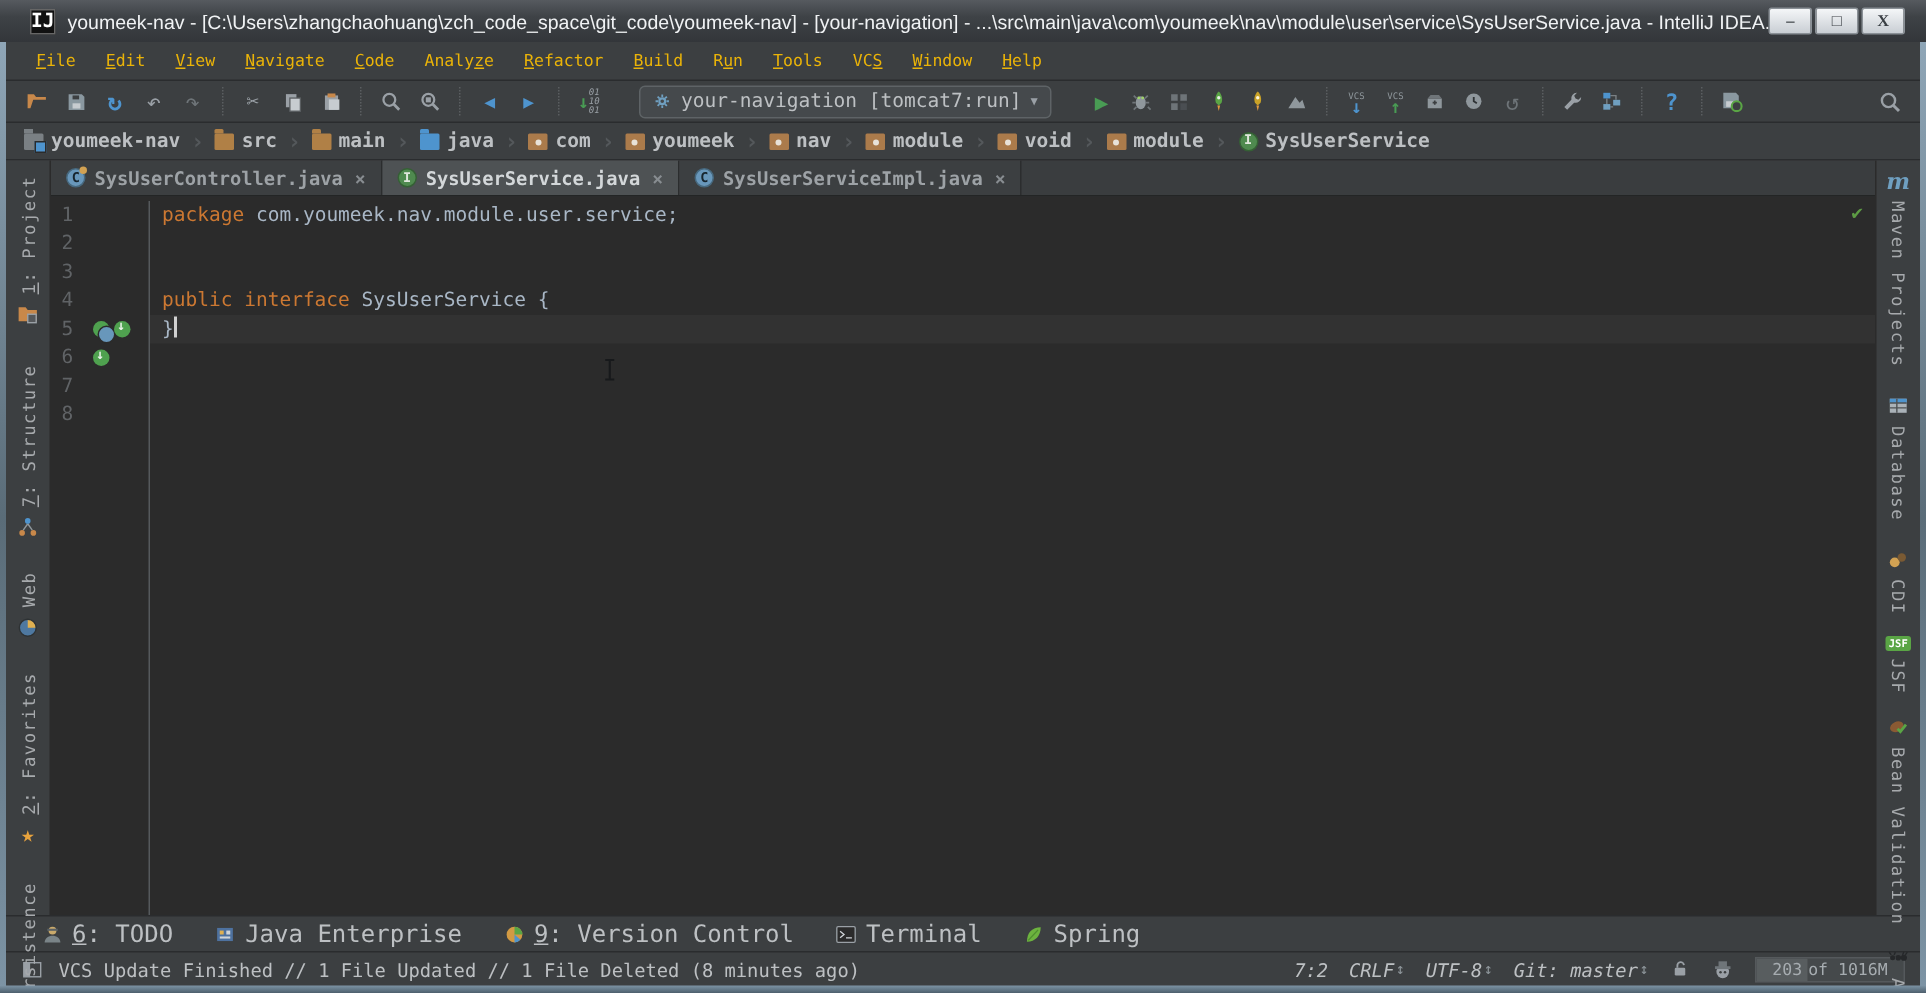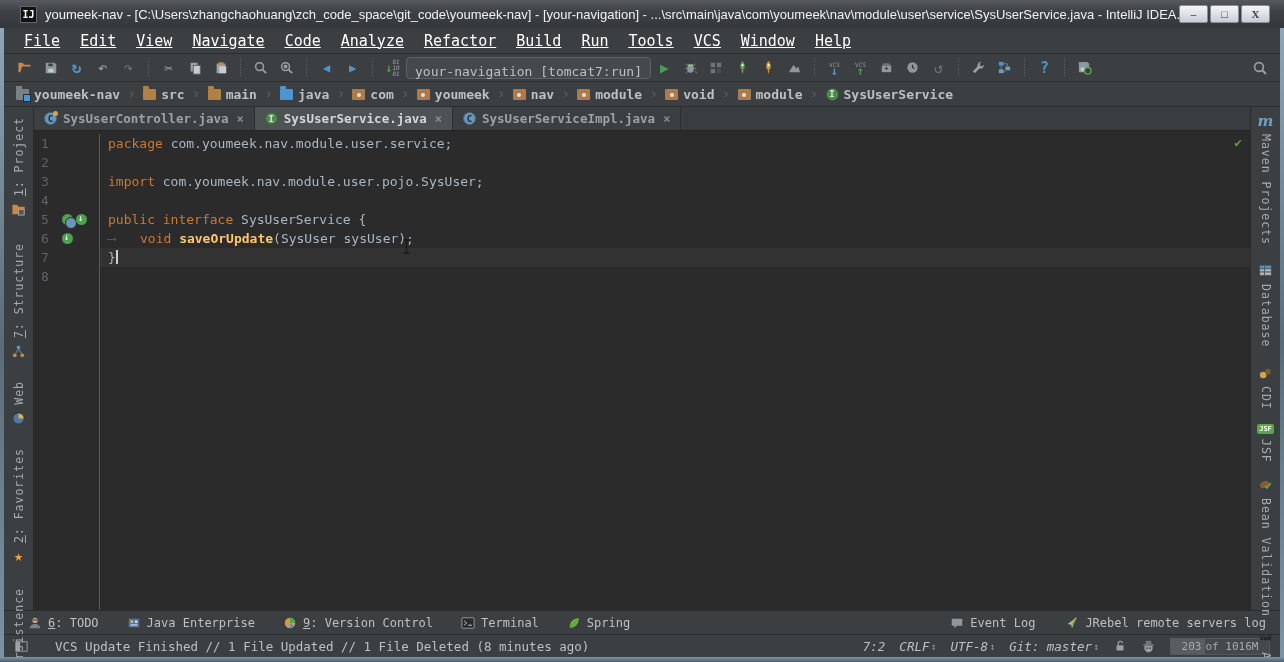"IJ" #app-icon { font-size: 10px -> 13px }
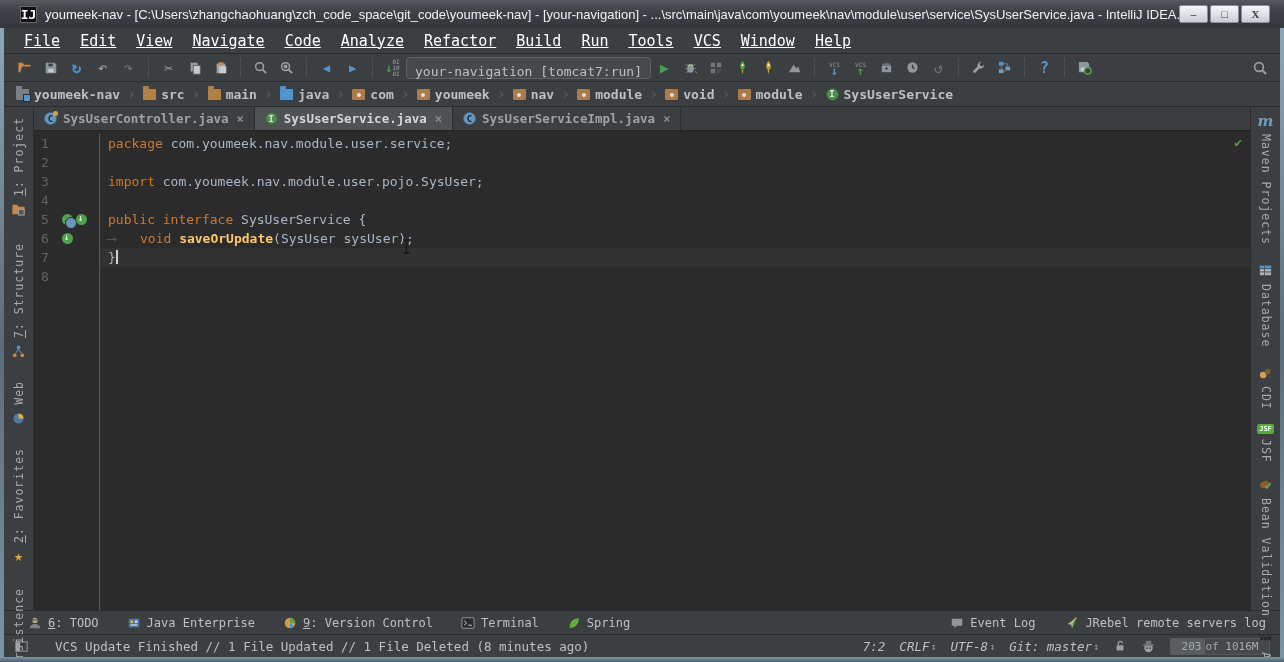"File" .menu-item { color: #ffffff -> #eab308; font-size: 15px -> 11px; text-decoration: underline -> none }
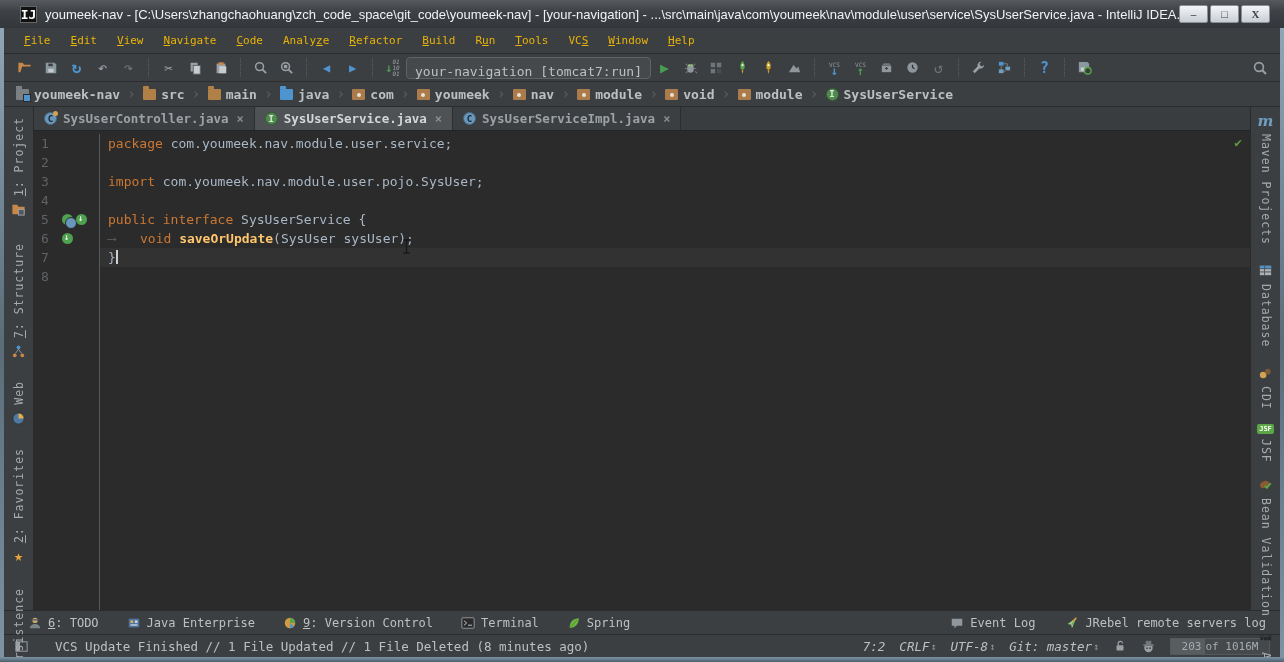"your-navigation [tomcat7:run]" #run-config { flex-direction: column -> none; margin: 0 0 -> 0 20px }
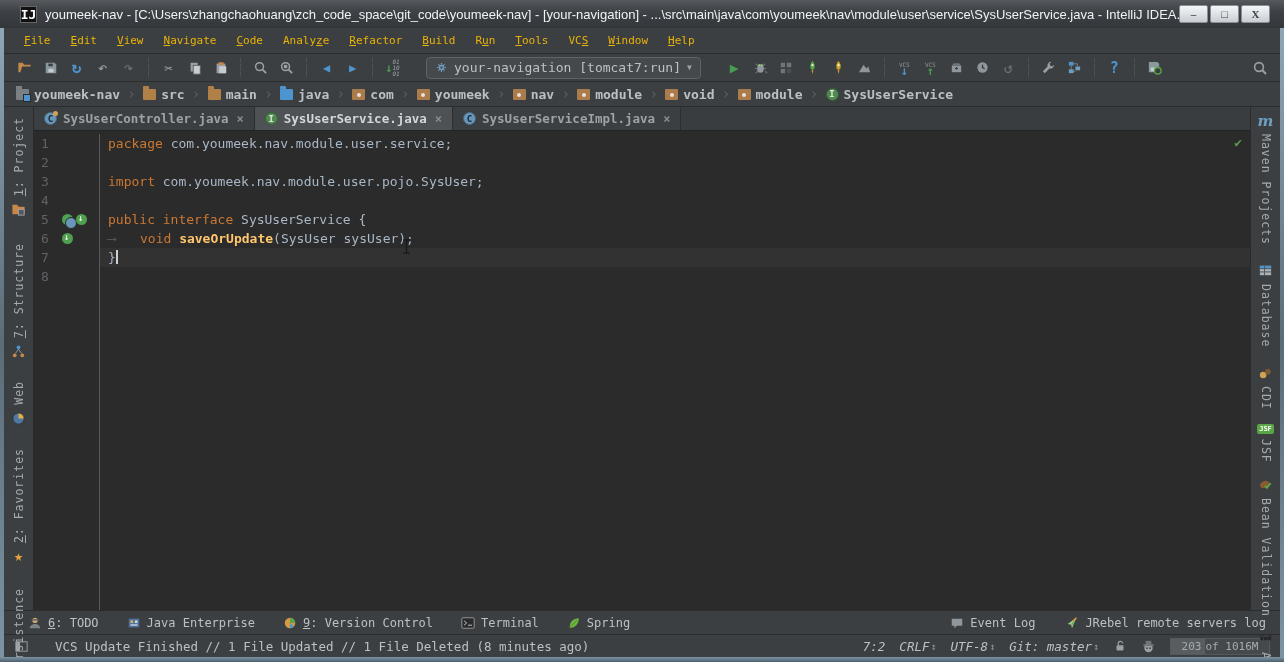"import" div.code-line { html: <div><span>import </span><span>com.youmeek.nav.module.user.pojo.SysUser;</span></div> -> none }
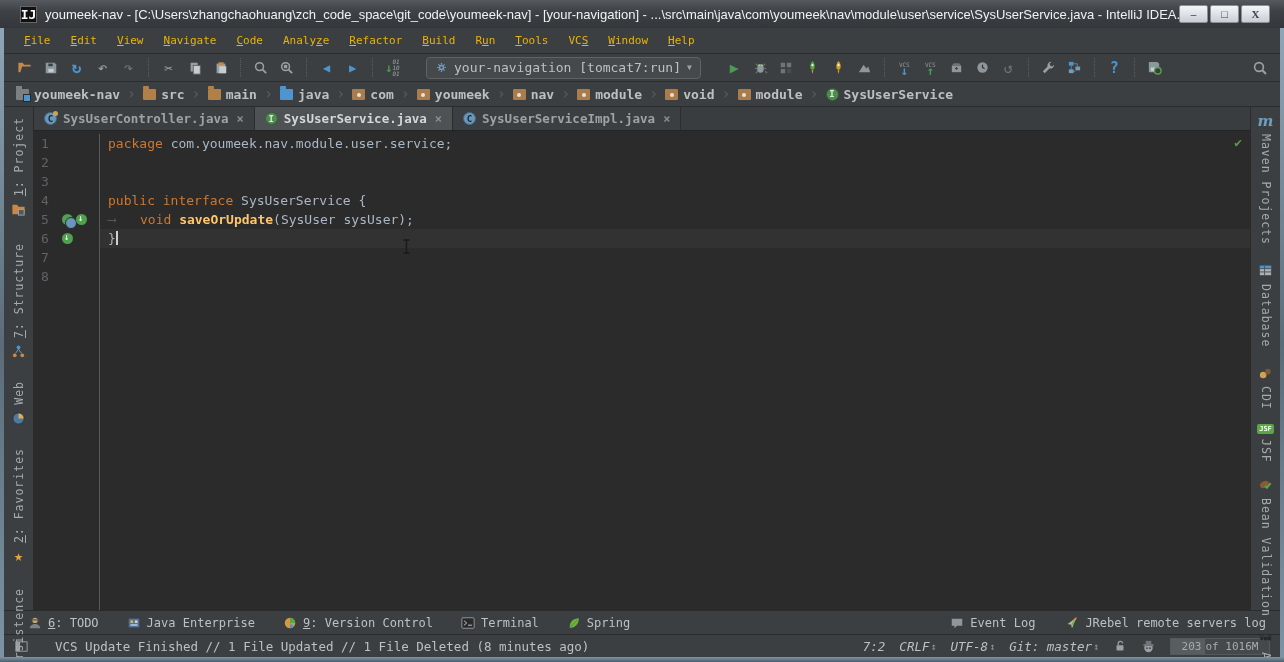"⟶ void saveOrUpdate(SysUser sysUser);" div.code-line { html: <div><span>⟶</span><span>void </span><span>saveOrUpdate</span><span>(SysUser sysUser);</span></div> -> none }
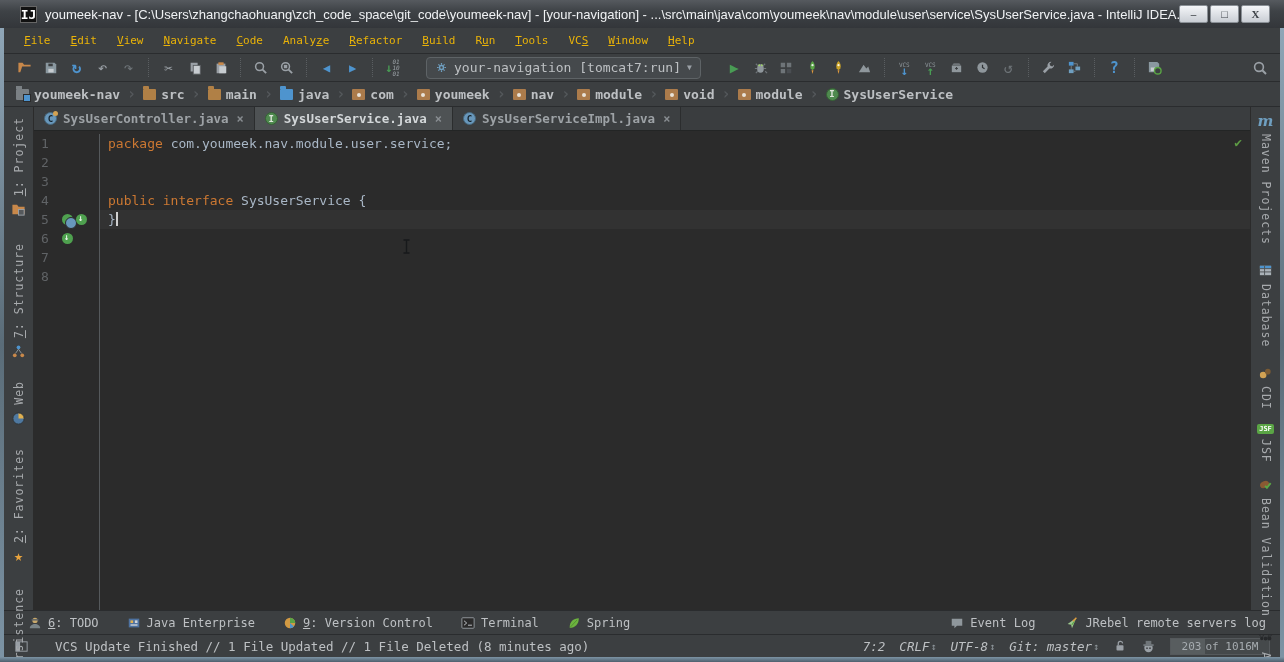"6: TODO" #bottombar { font-size: 12px -> 16px }
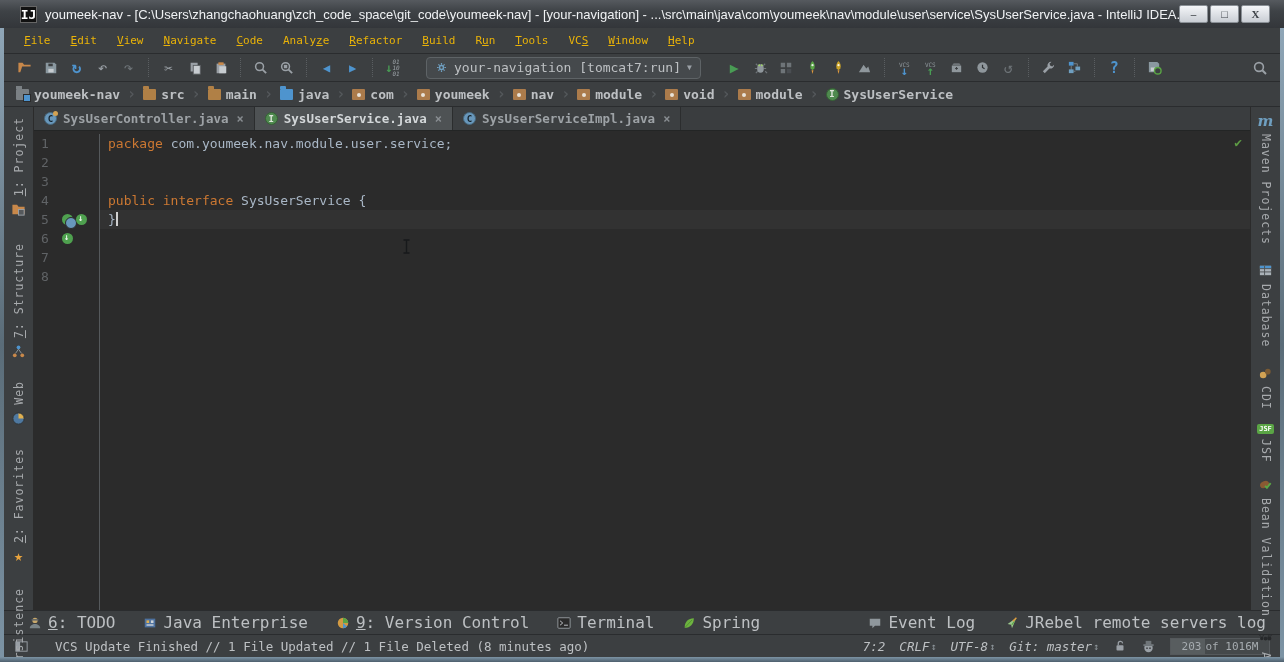"Event Log" span.bb-right { html: <span> <span> <svg> <path></path> </svg> <span>Event Log</span> </span> <span> <svg> <path></path> <path></path> <path></path> </svg> <span>JRebel remote servers log</span> </span> </span> -> none }
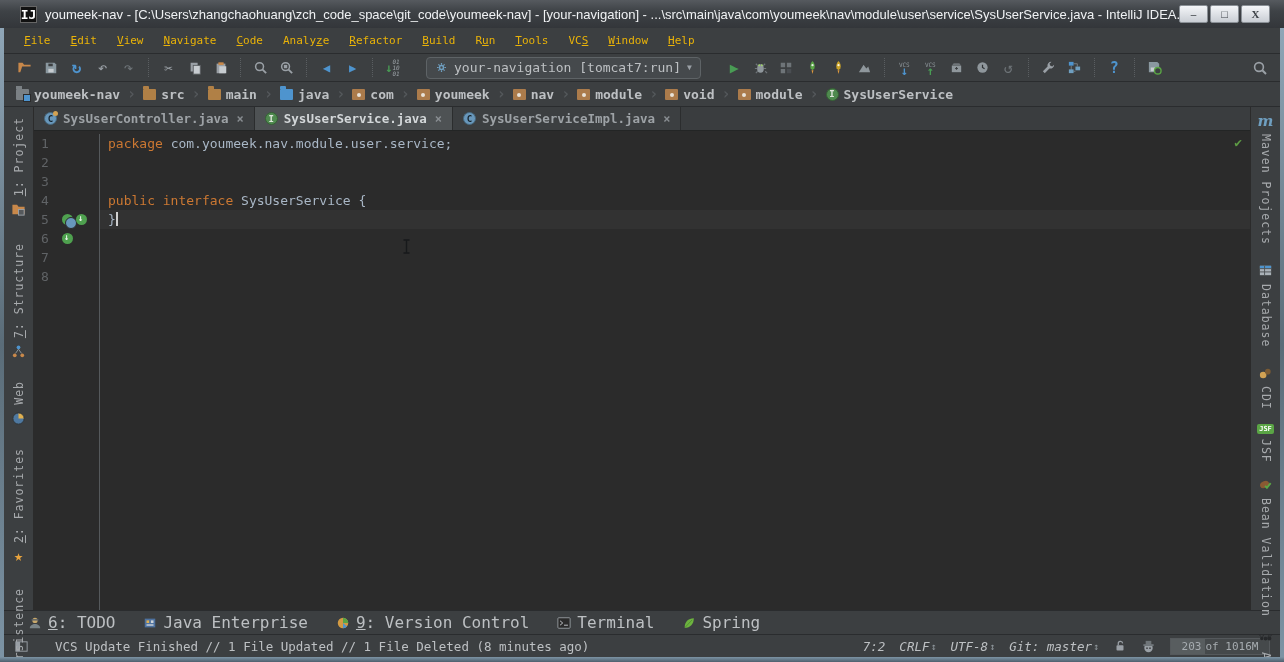"VCS Update Finished // 1" #statusbar { gap: 16px -> none }
